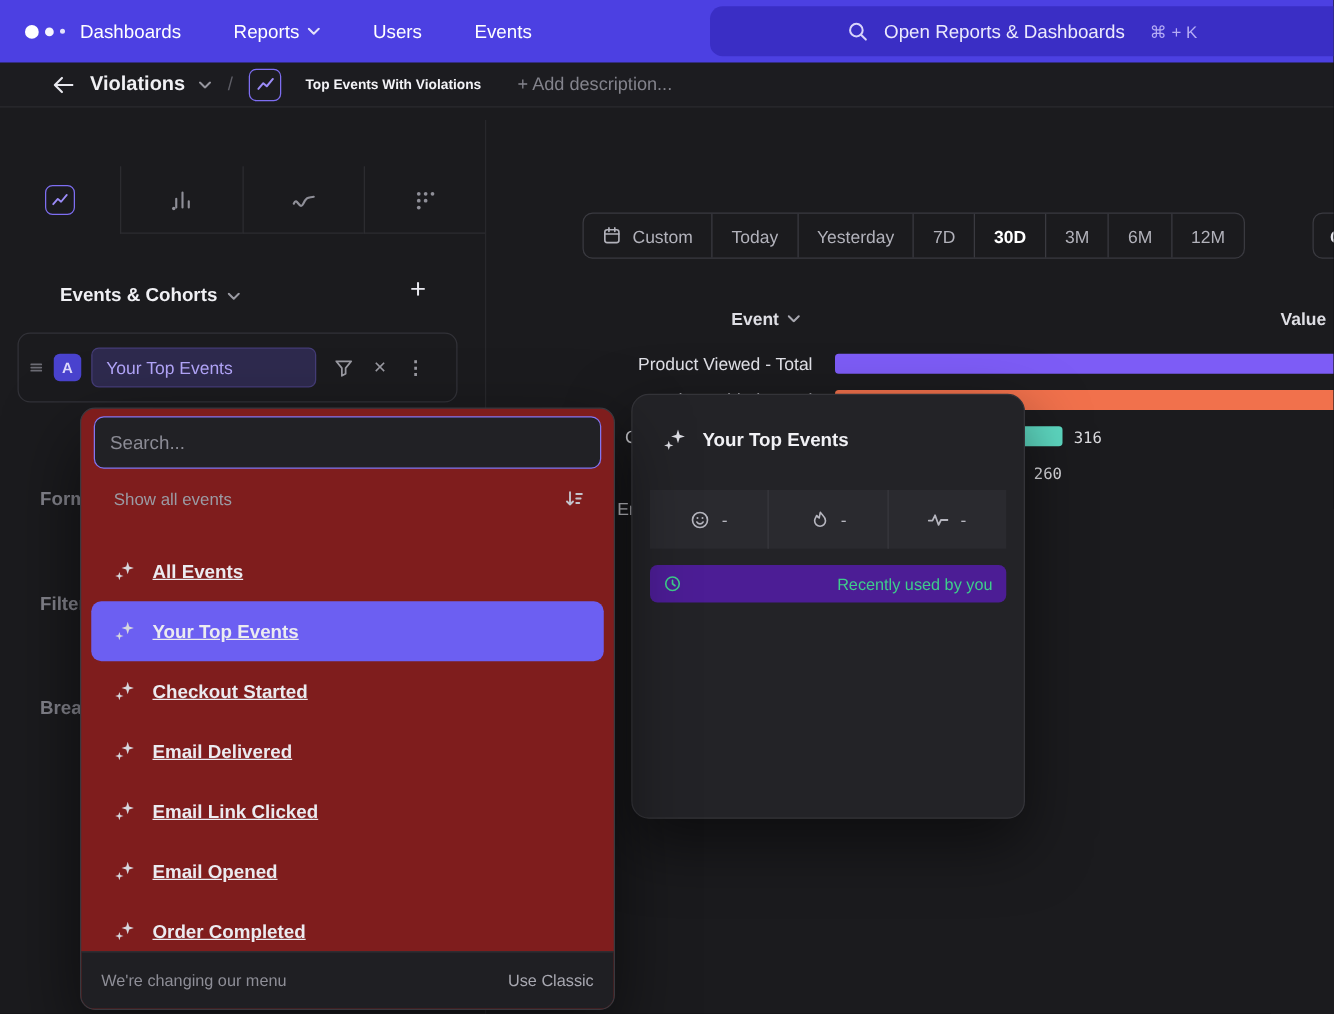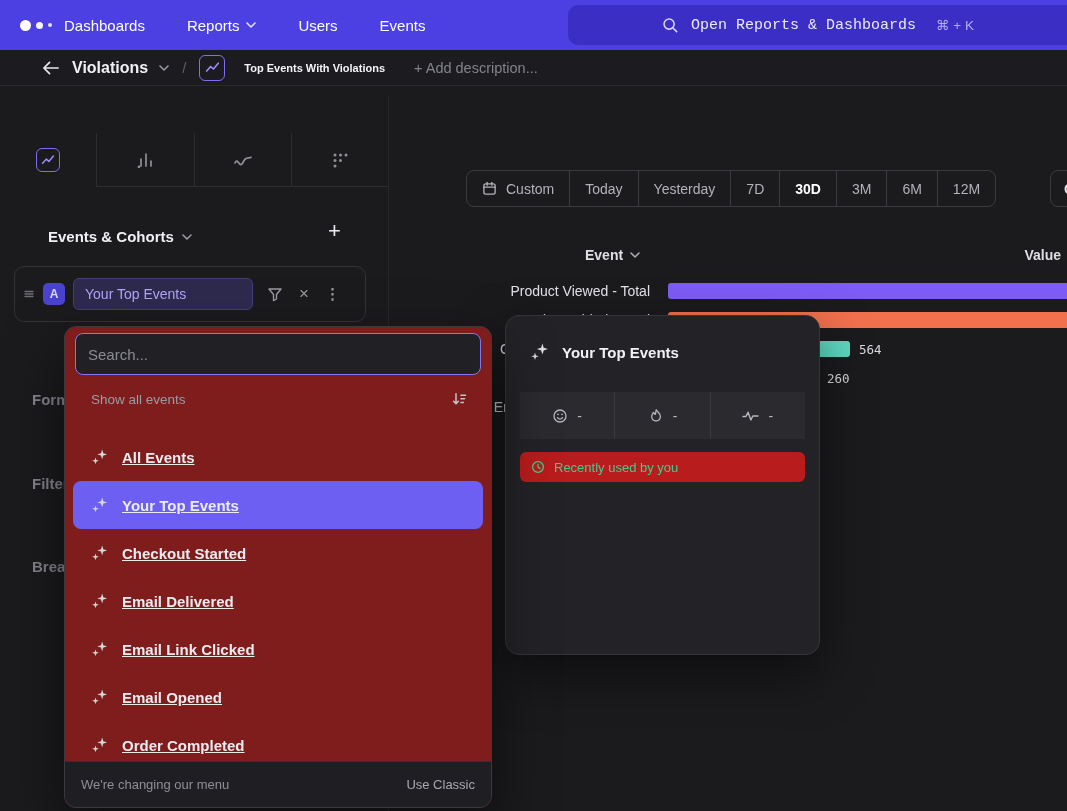"Open Reports & Dashboards" .nav-search .ph { font-family: Liberation Mono, monospace -> none }
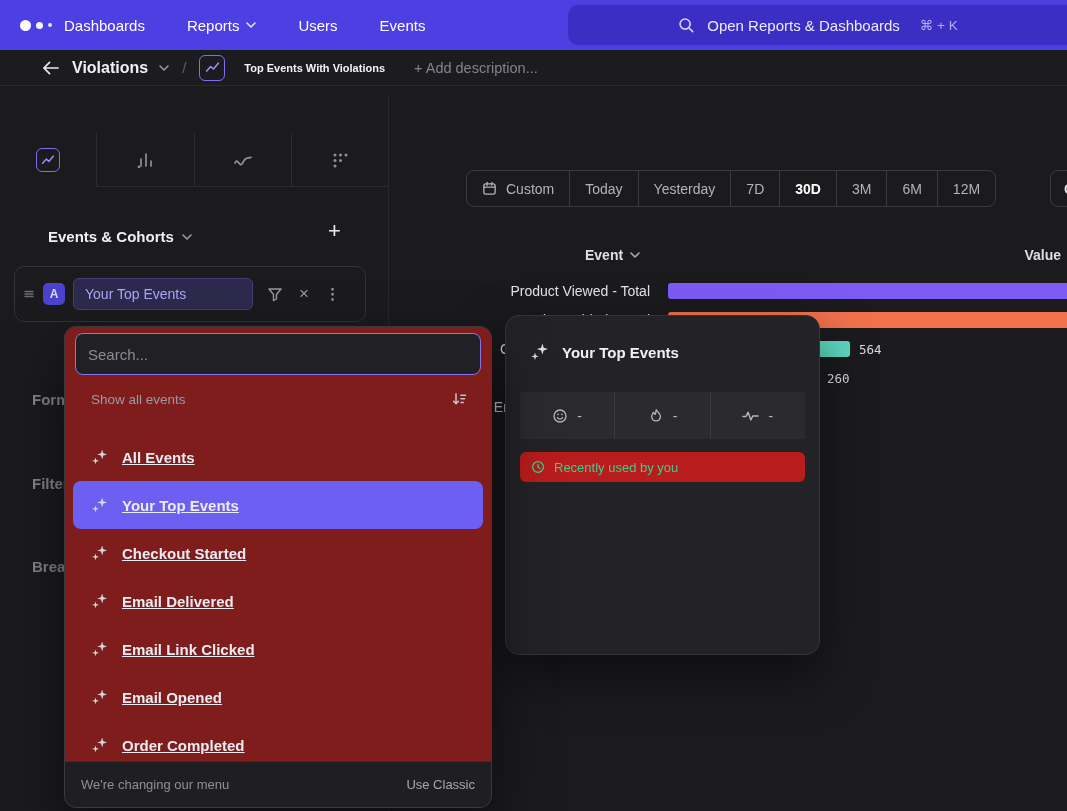"564" span.crow-val { text: 564 -> 316 }
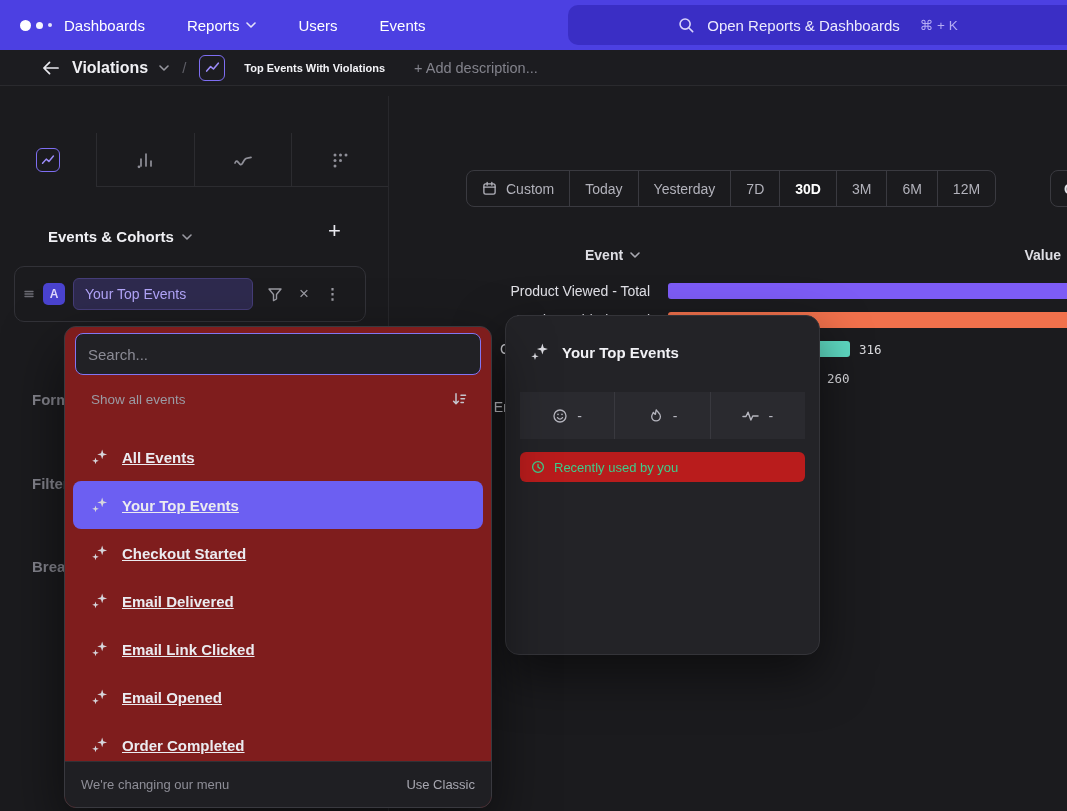"Recently used by you" .pop-badge { background: #b91c1c -> #4c1d95; justify-content: none -> space-between }
